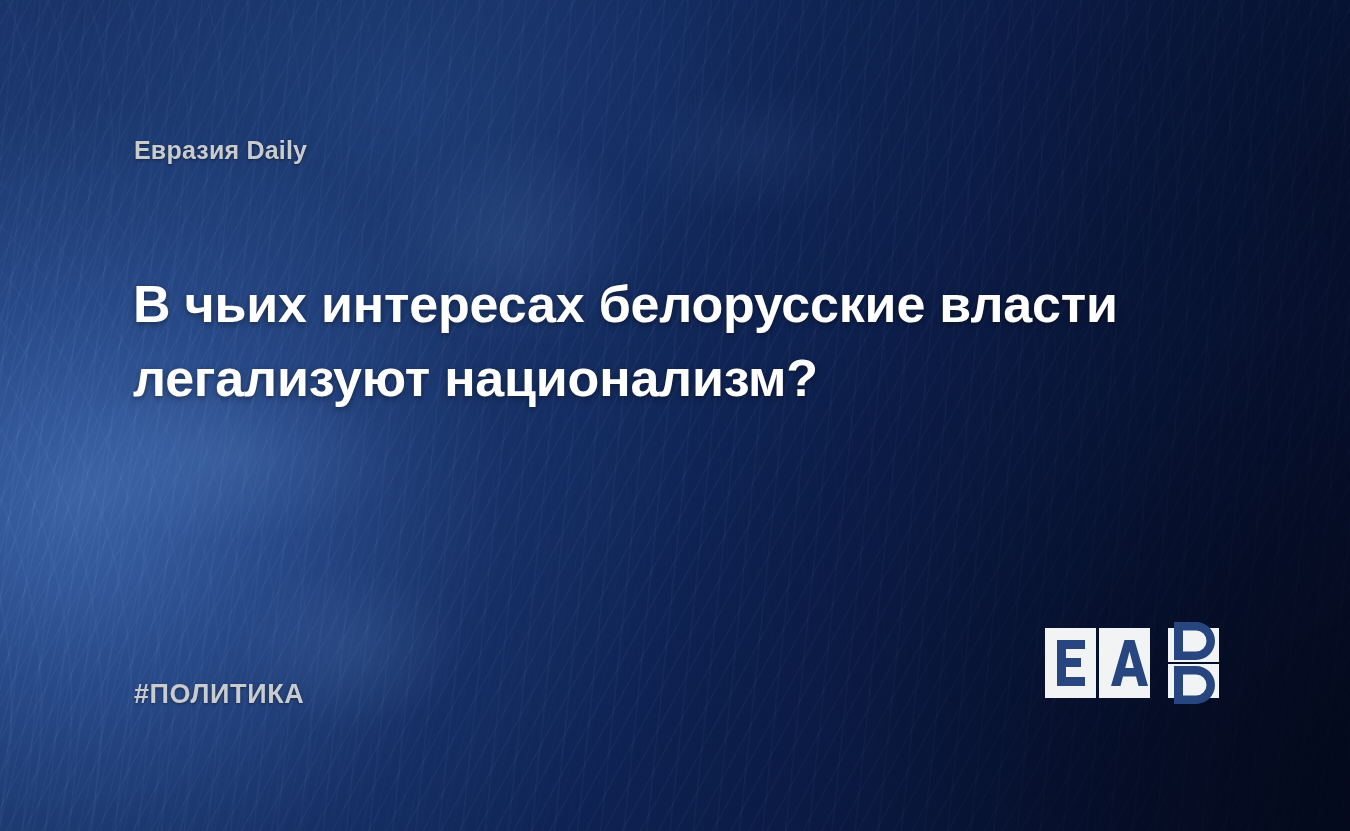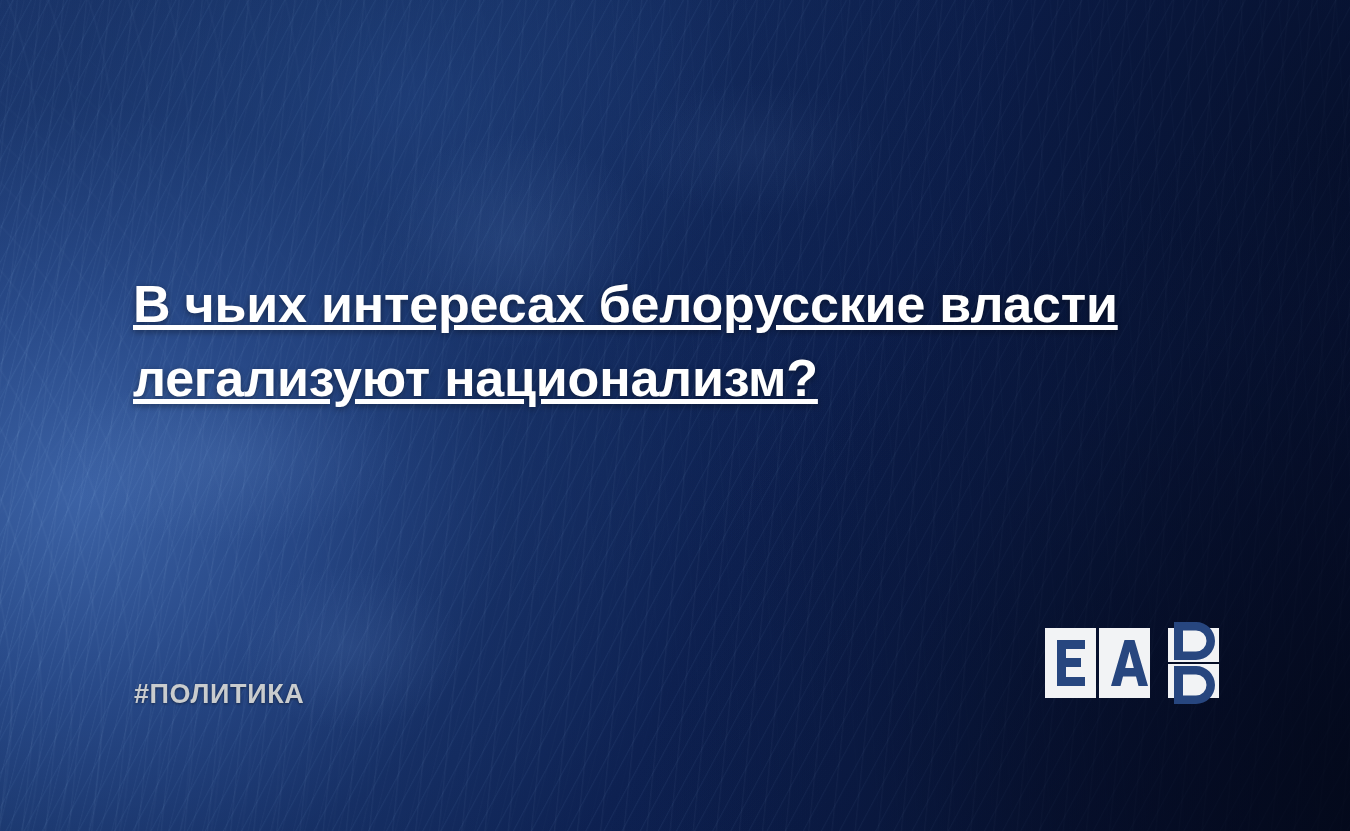"Евразия Daily" div.brand { html: none -> <div>Евразия Daily</div> }
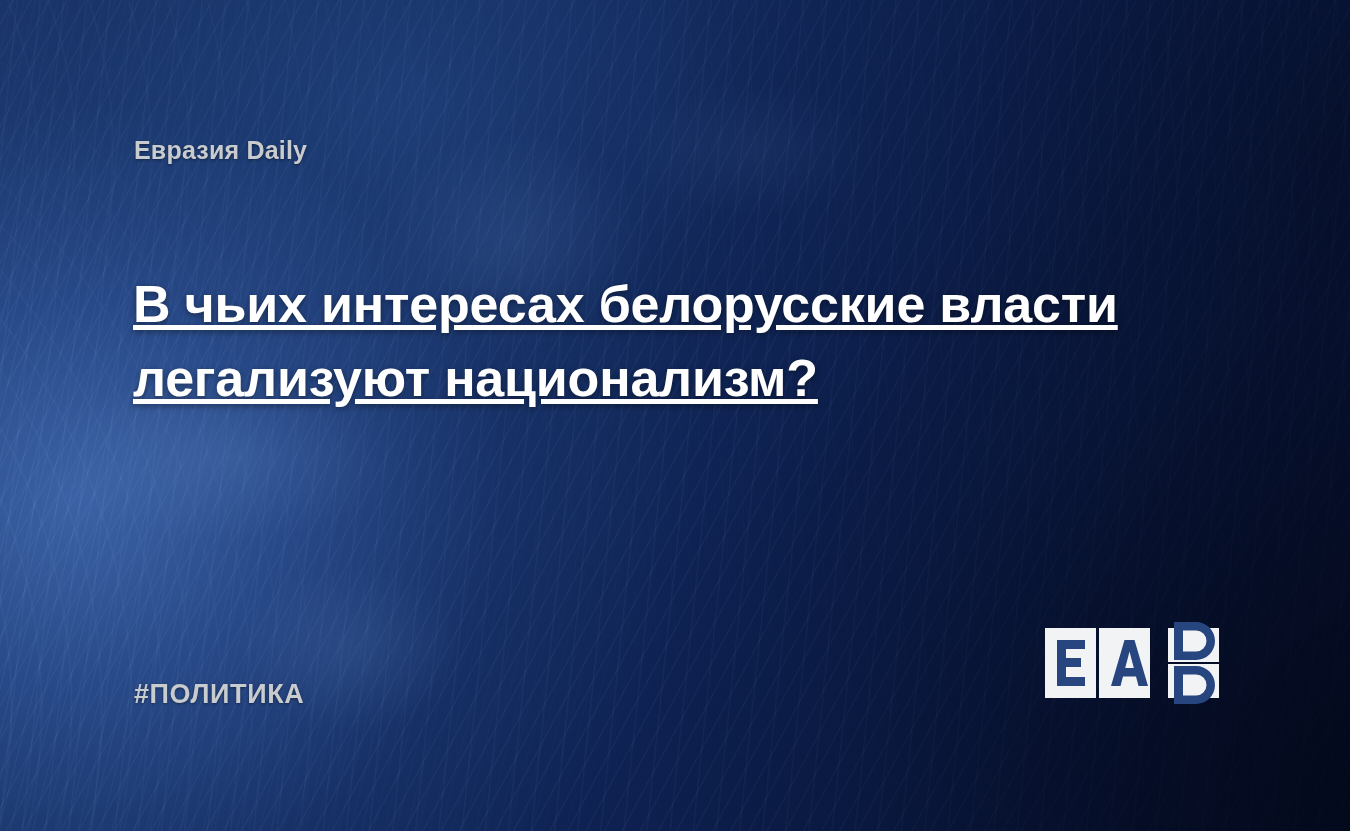"В чьих интересах белорусские власти" .headline { text-decoration: underline -> none }
